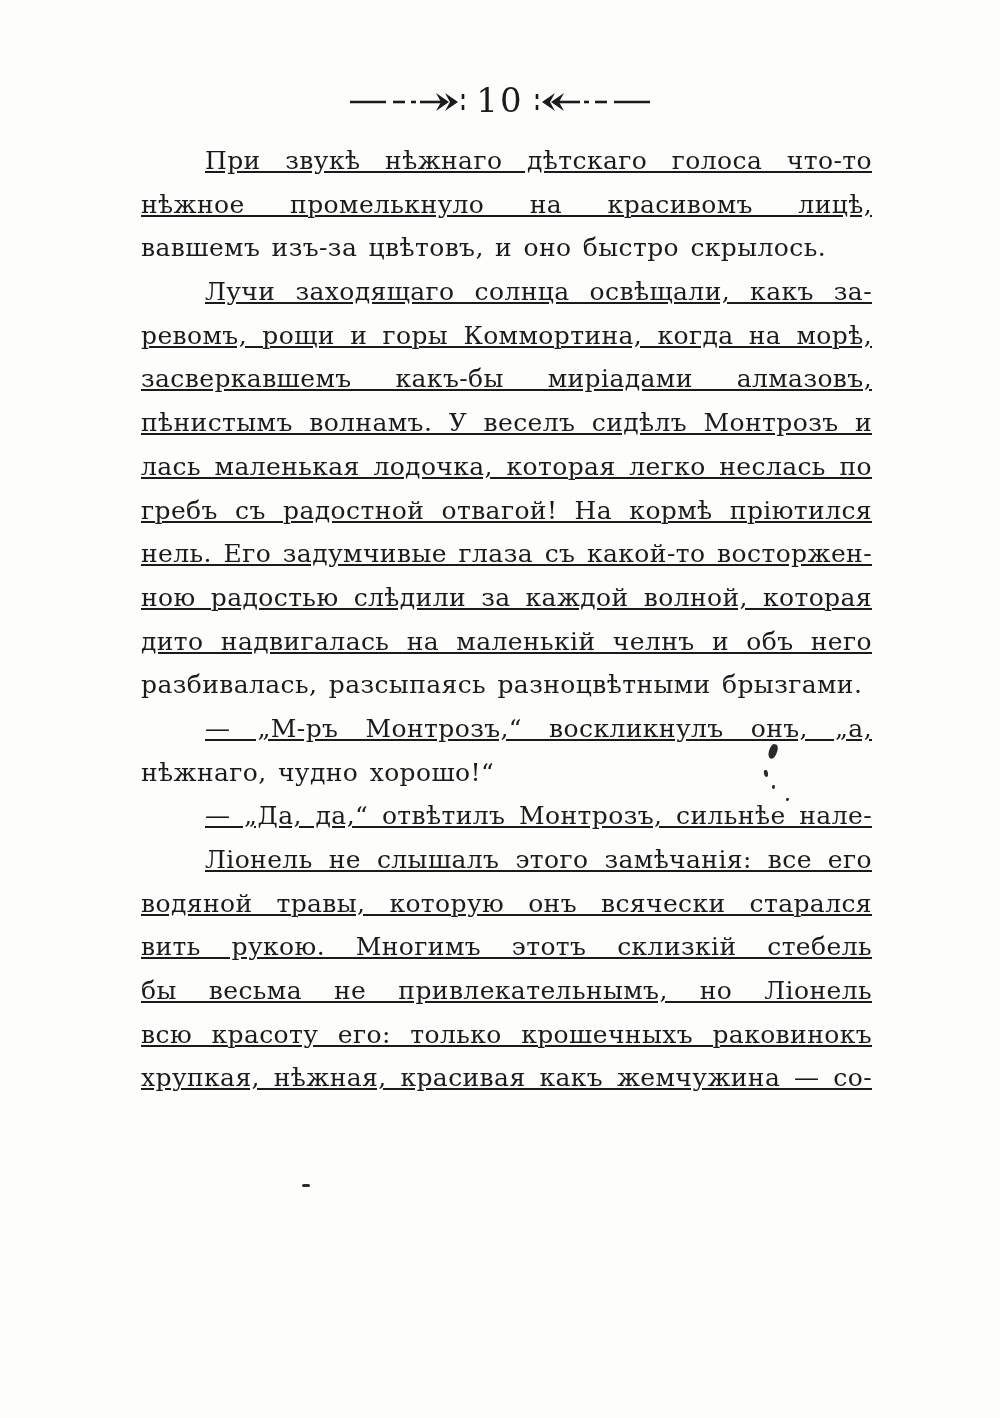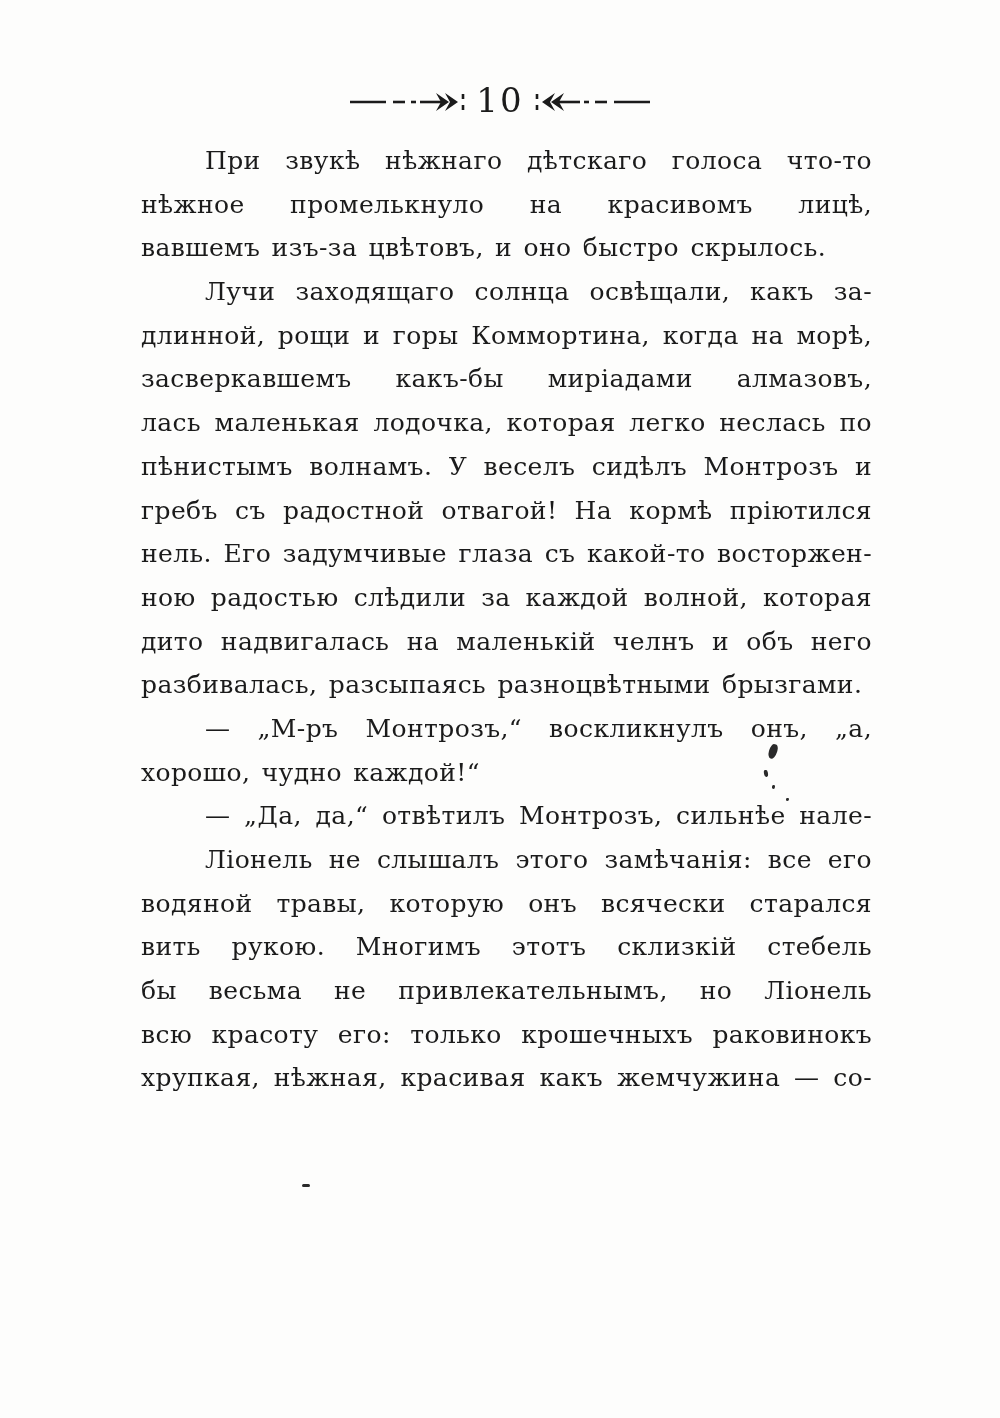"При звукѣ нѣжнаго дѣтскаго голоса" .ln.j { text-decoration: none -> underline }
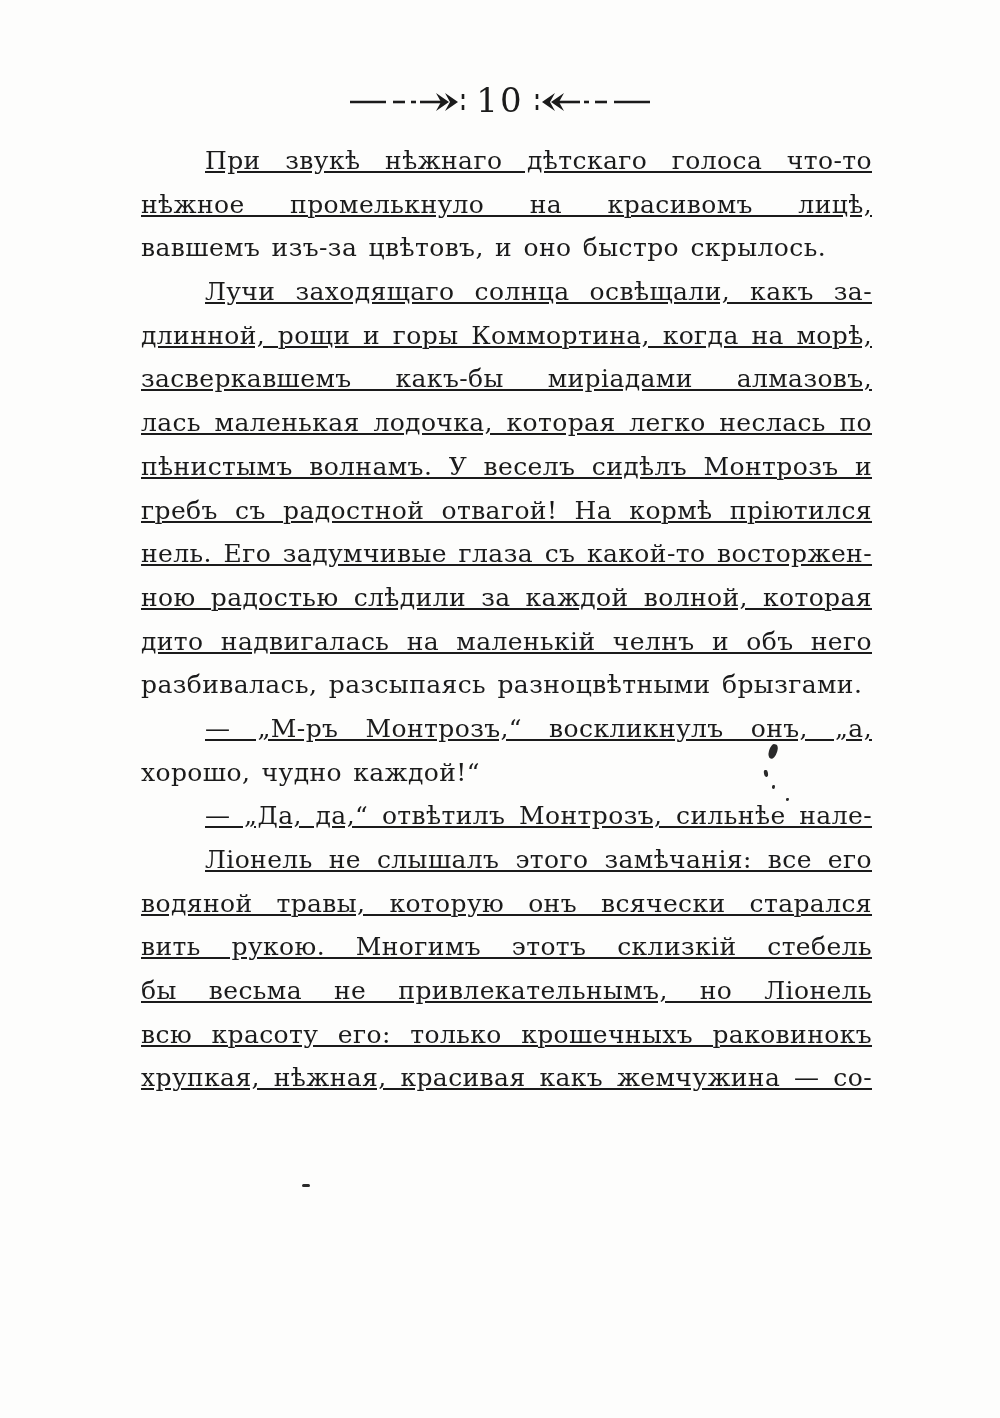"длинной, рощи и горы Коммортина," div.ln { text: длинной -> ревомъ }
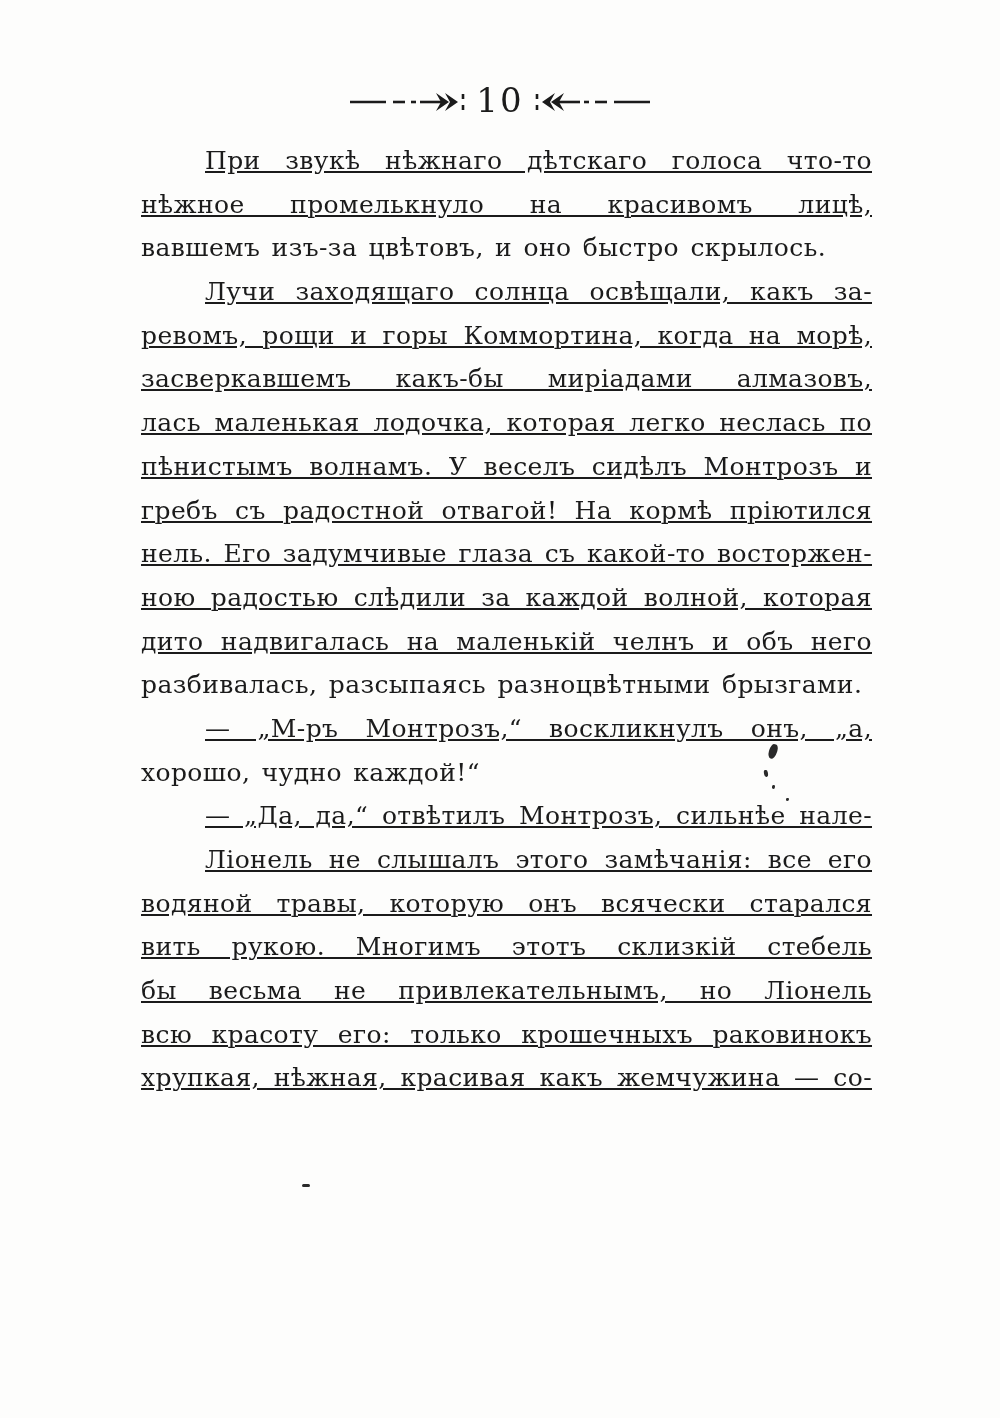"лась маленькая лодочка, которая легко" div.ln { order: before "пѣнистымъ волнамъ. У веселъ сидѣлъ" -> after "пѣнистымъ волнамъ. У веселъ сидѣлъ" }
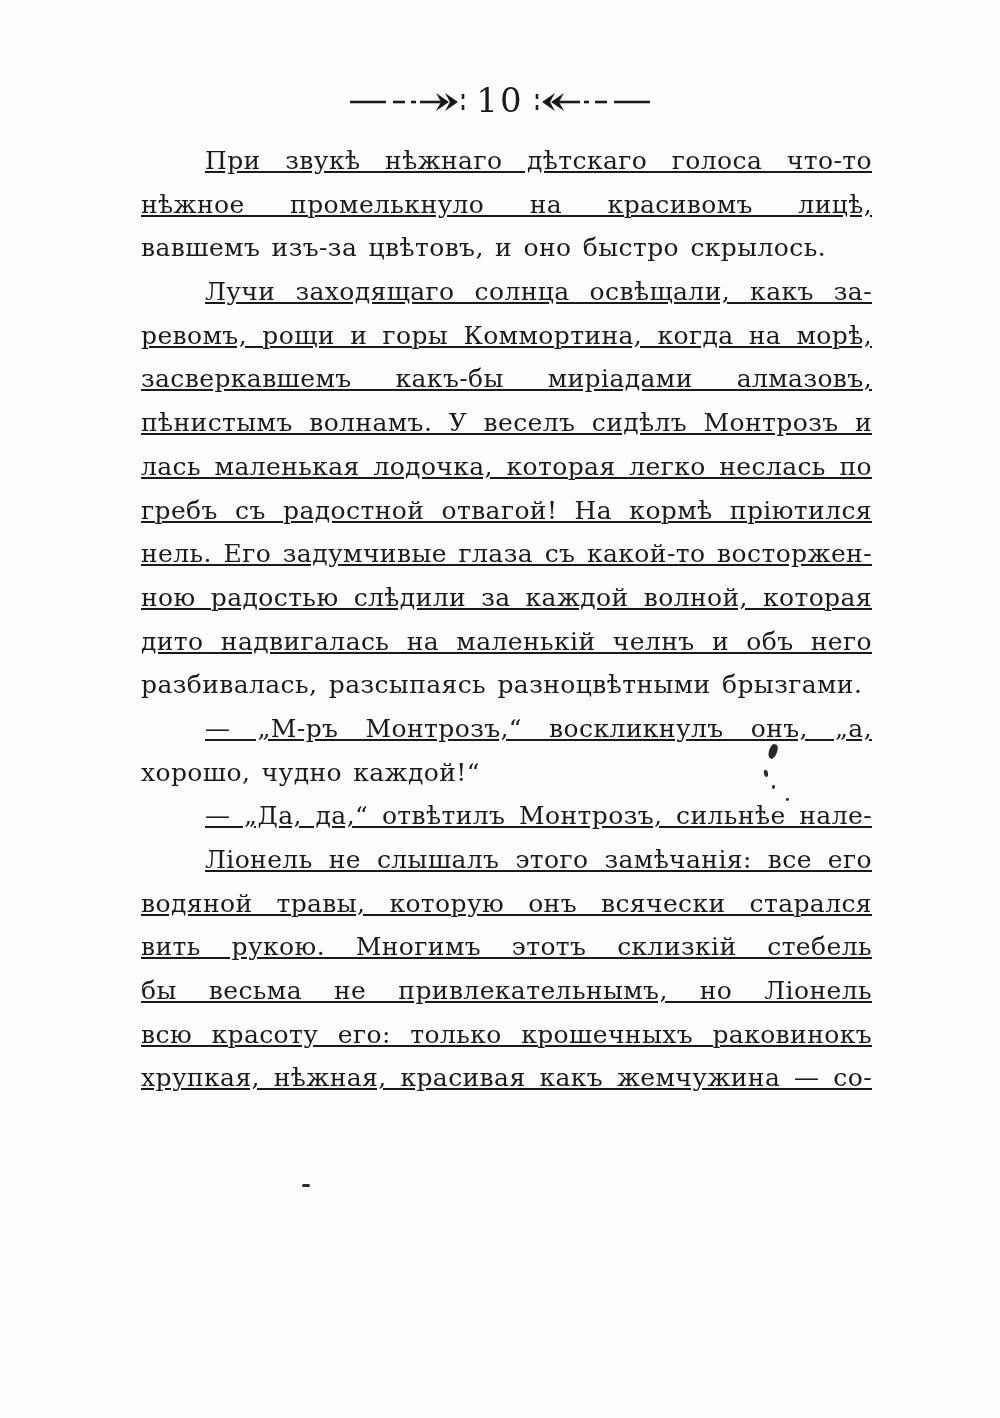"хорошо, чудно каждой!“" div.ln { text: хорошо, чудно каждой -> нѣжнаго, чудно хорошо }
